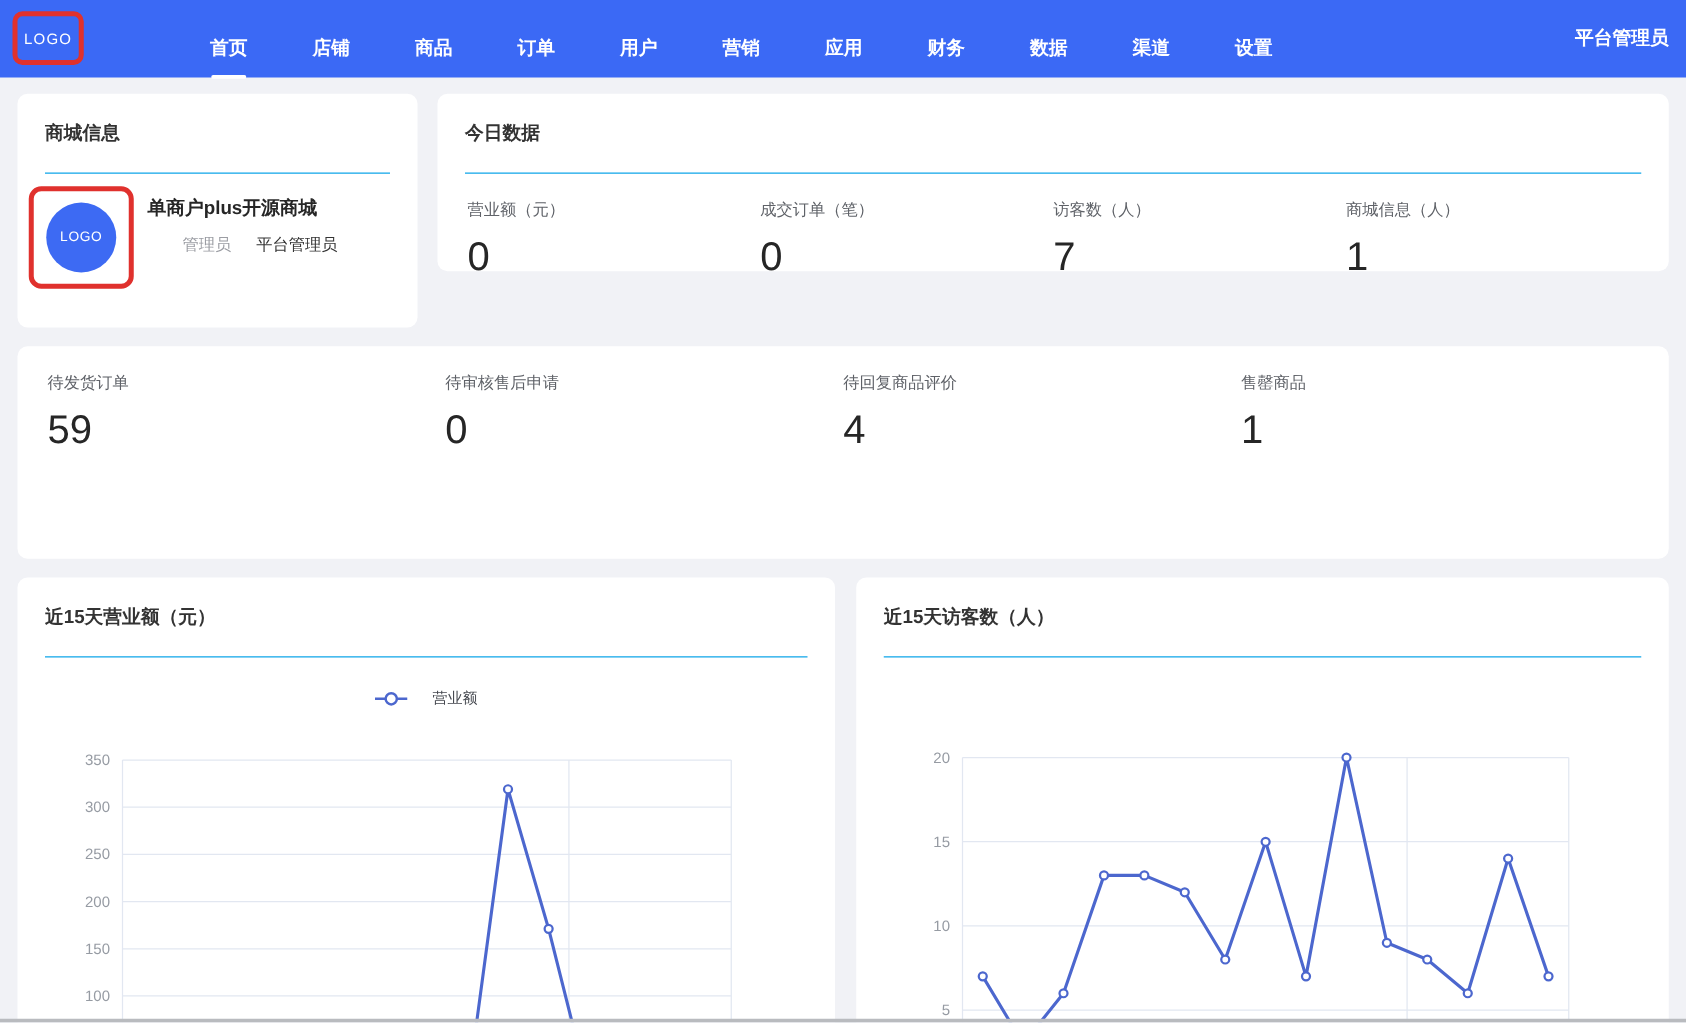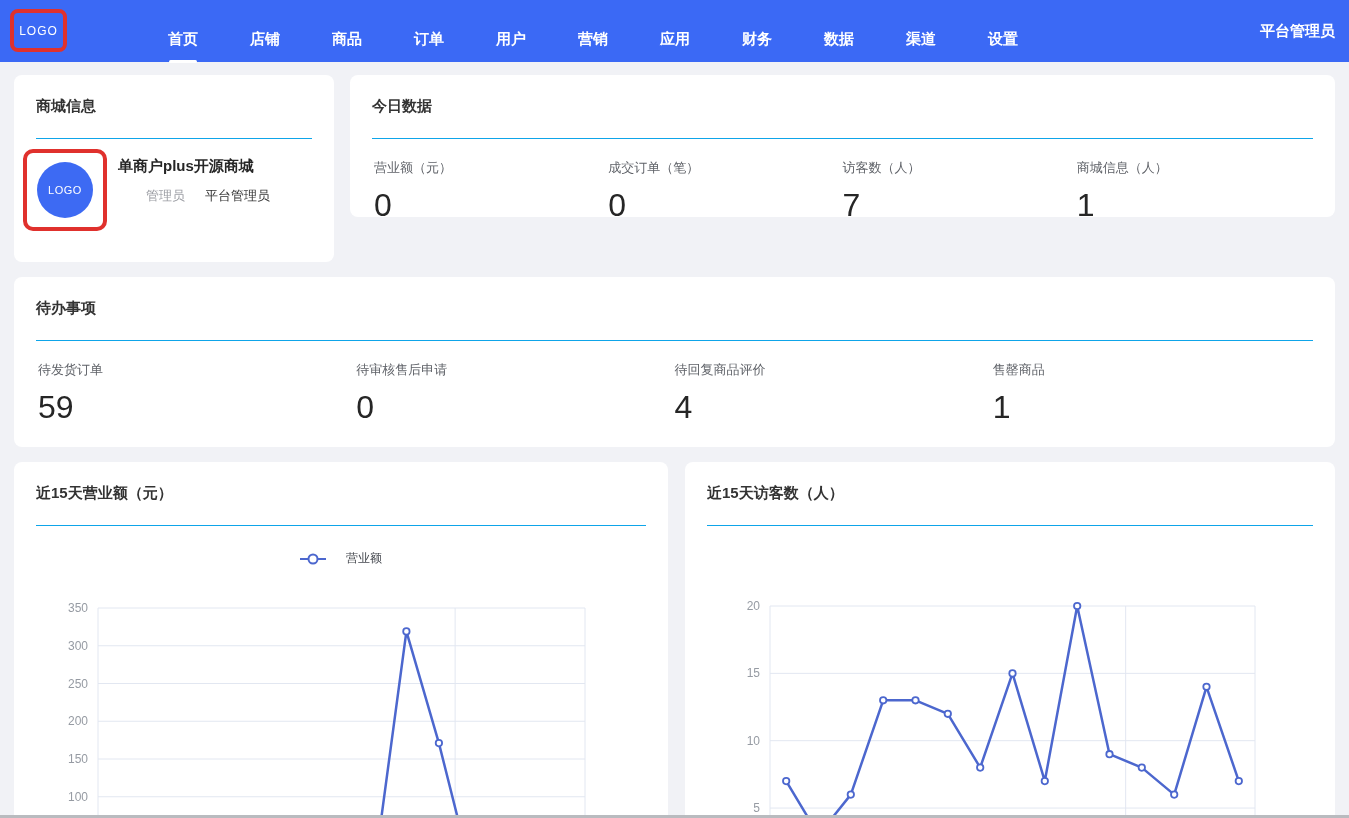"待办事项" div.card-head { html: <div>待办事项</div> -> none }
